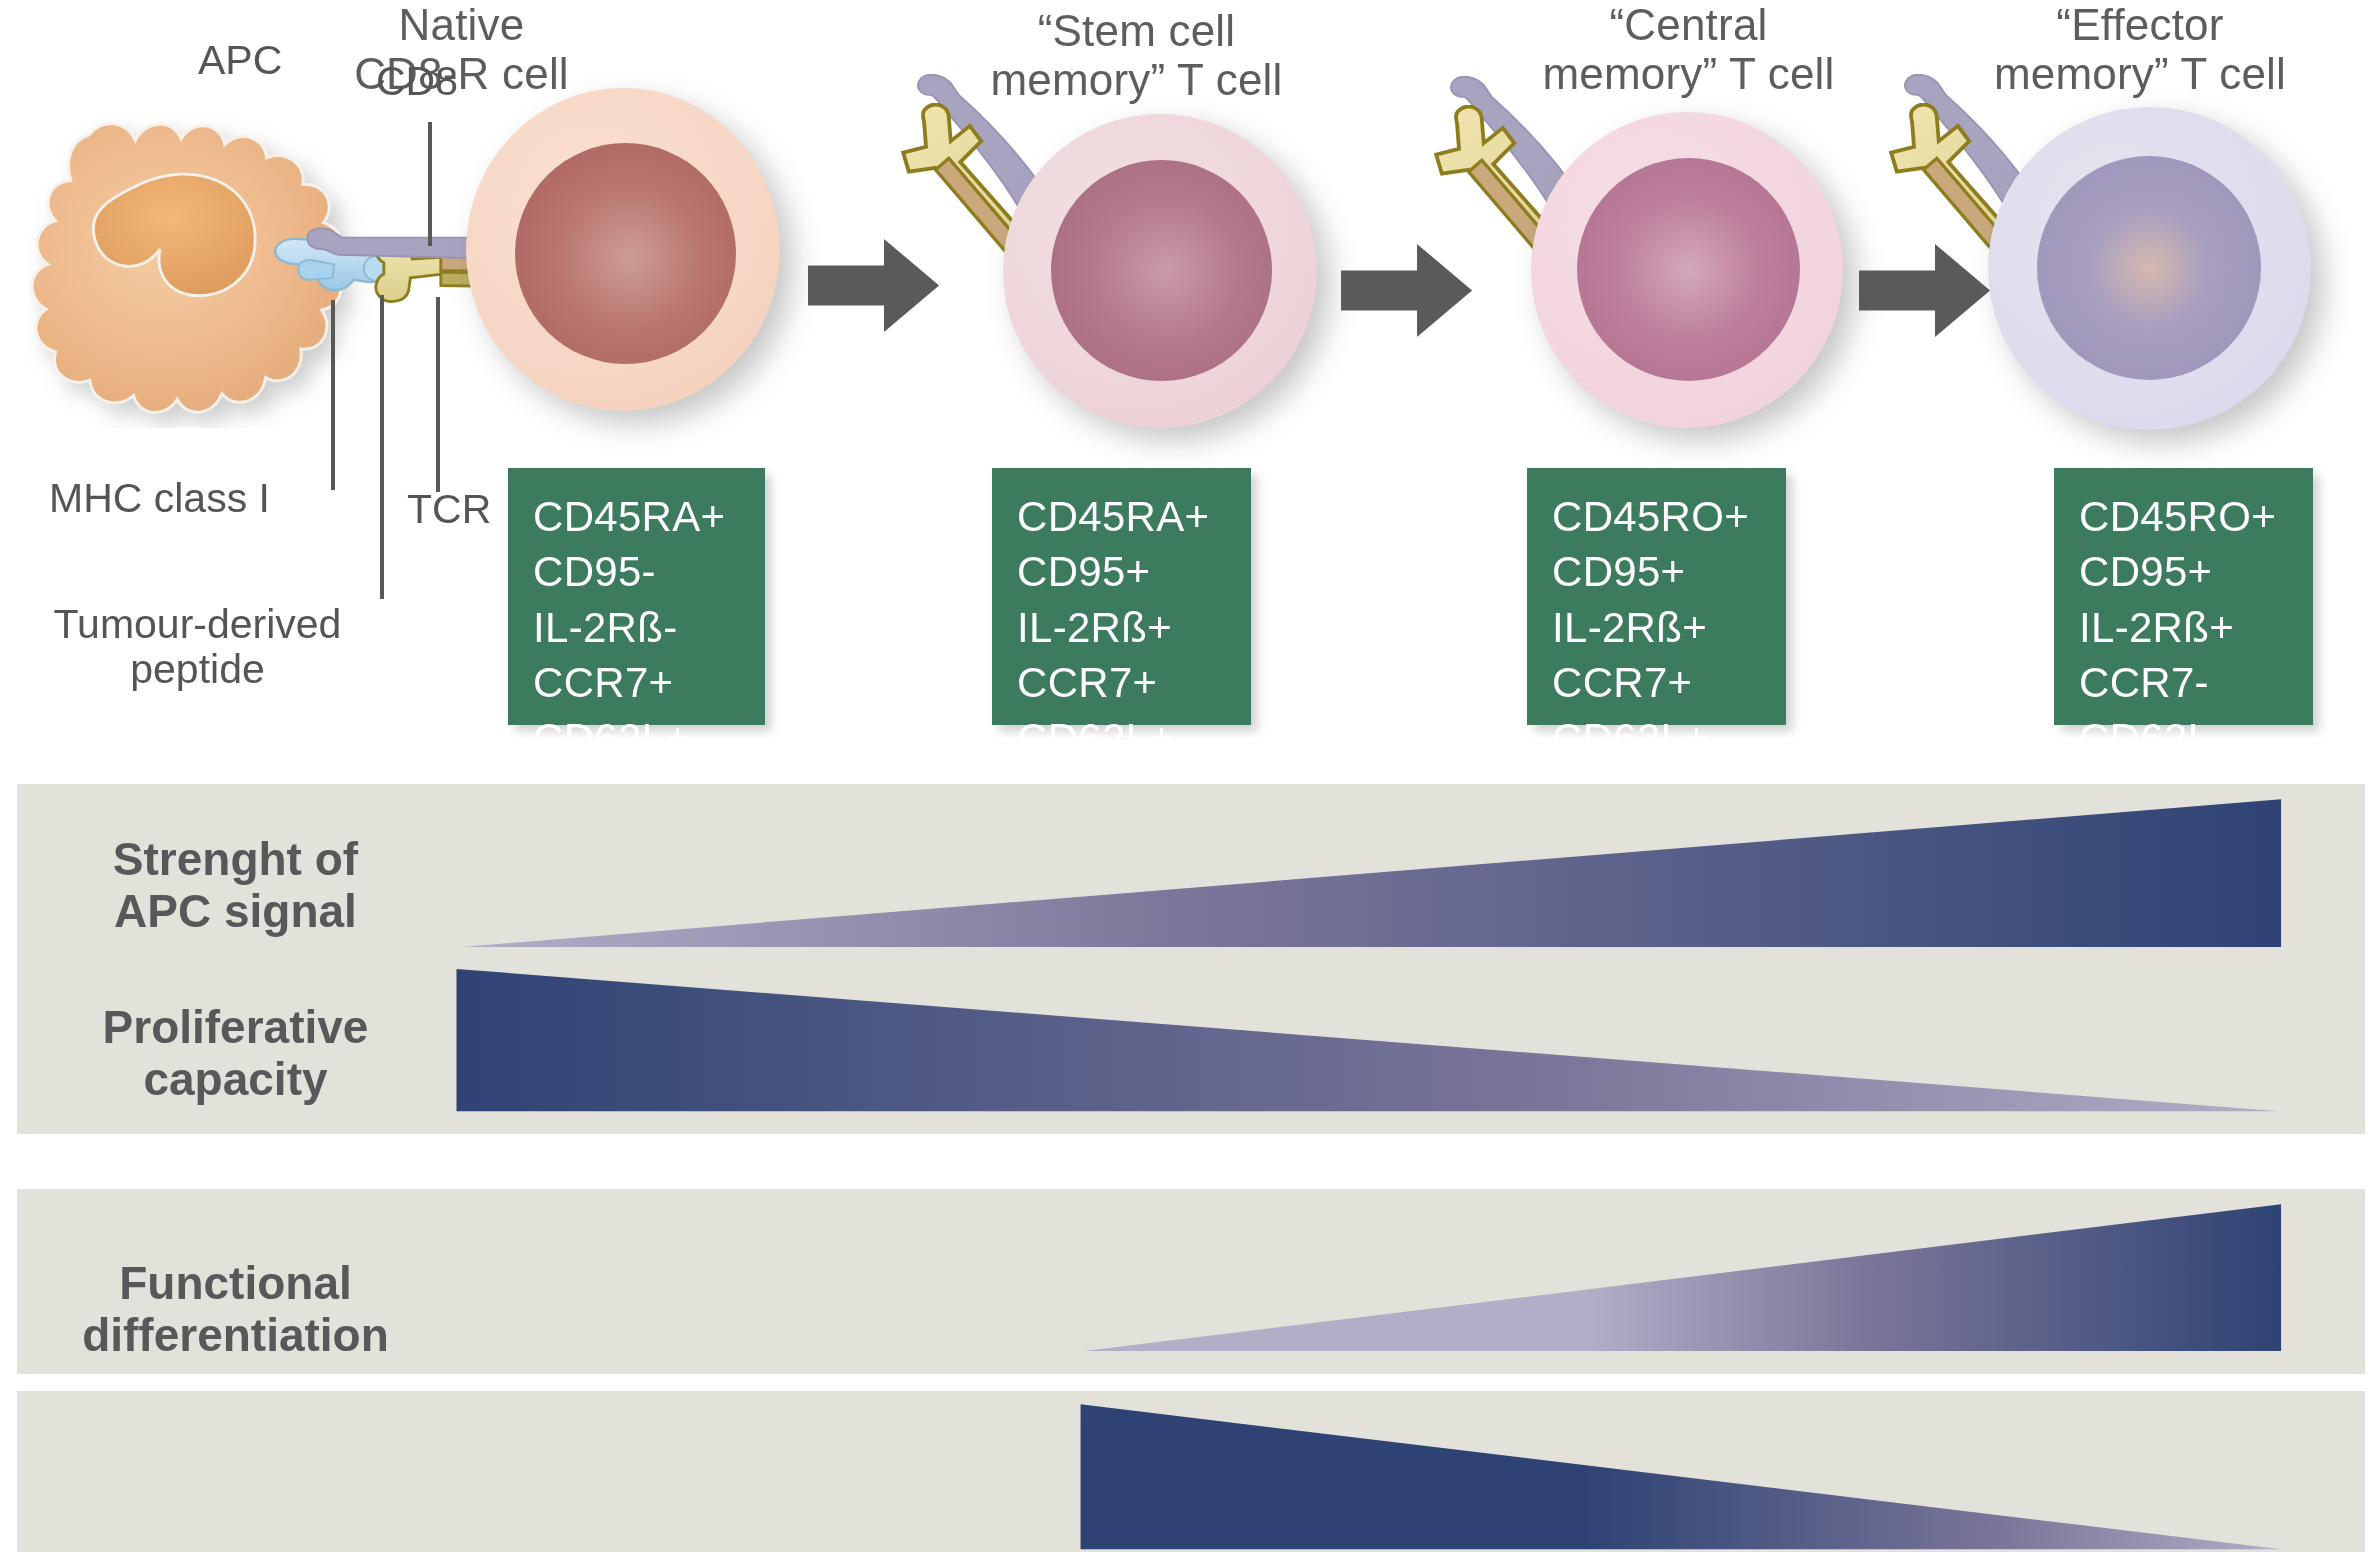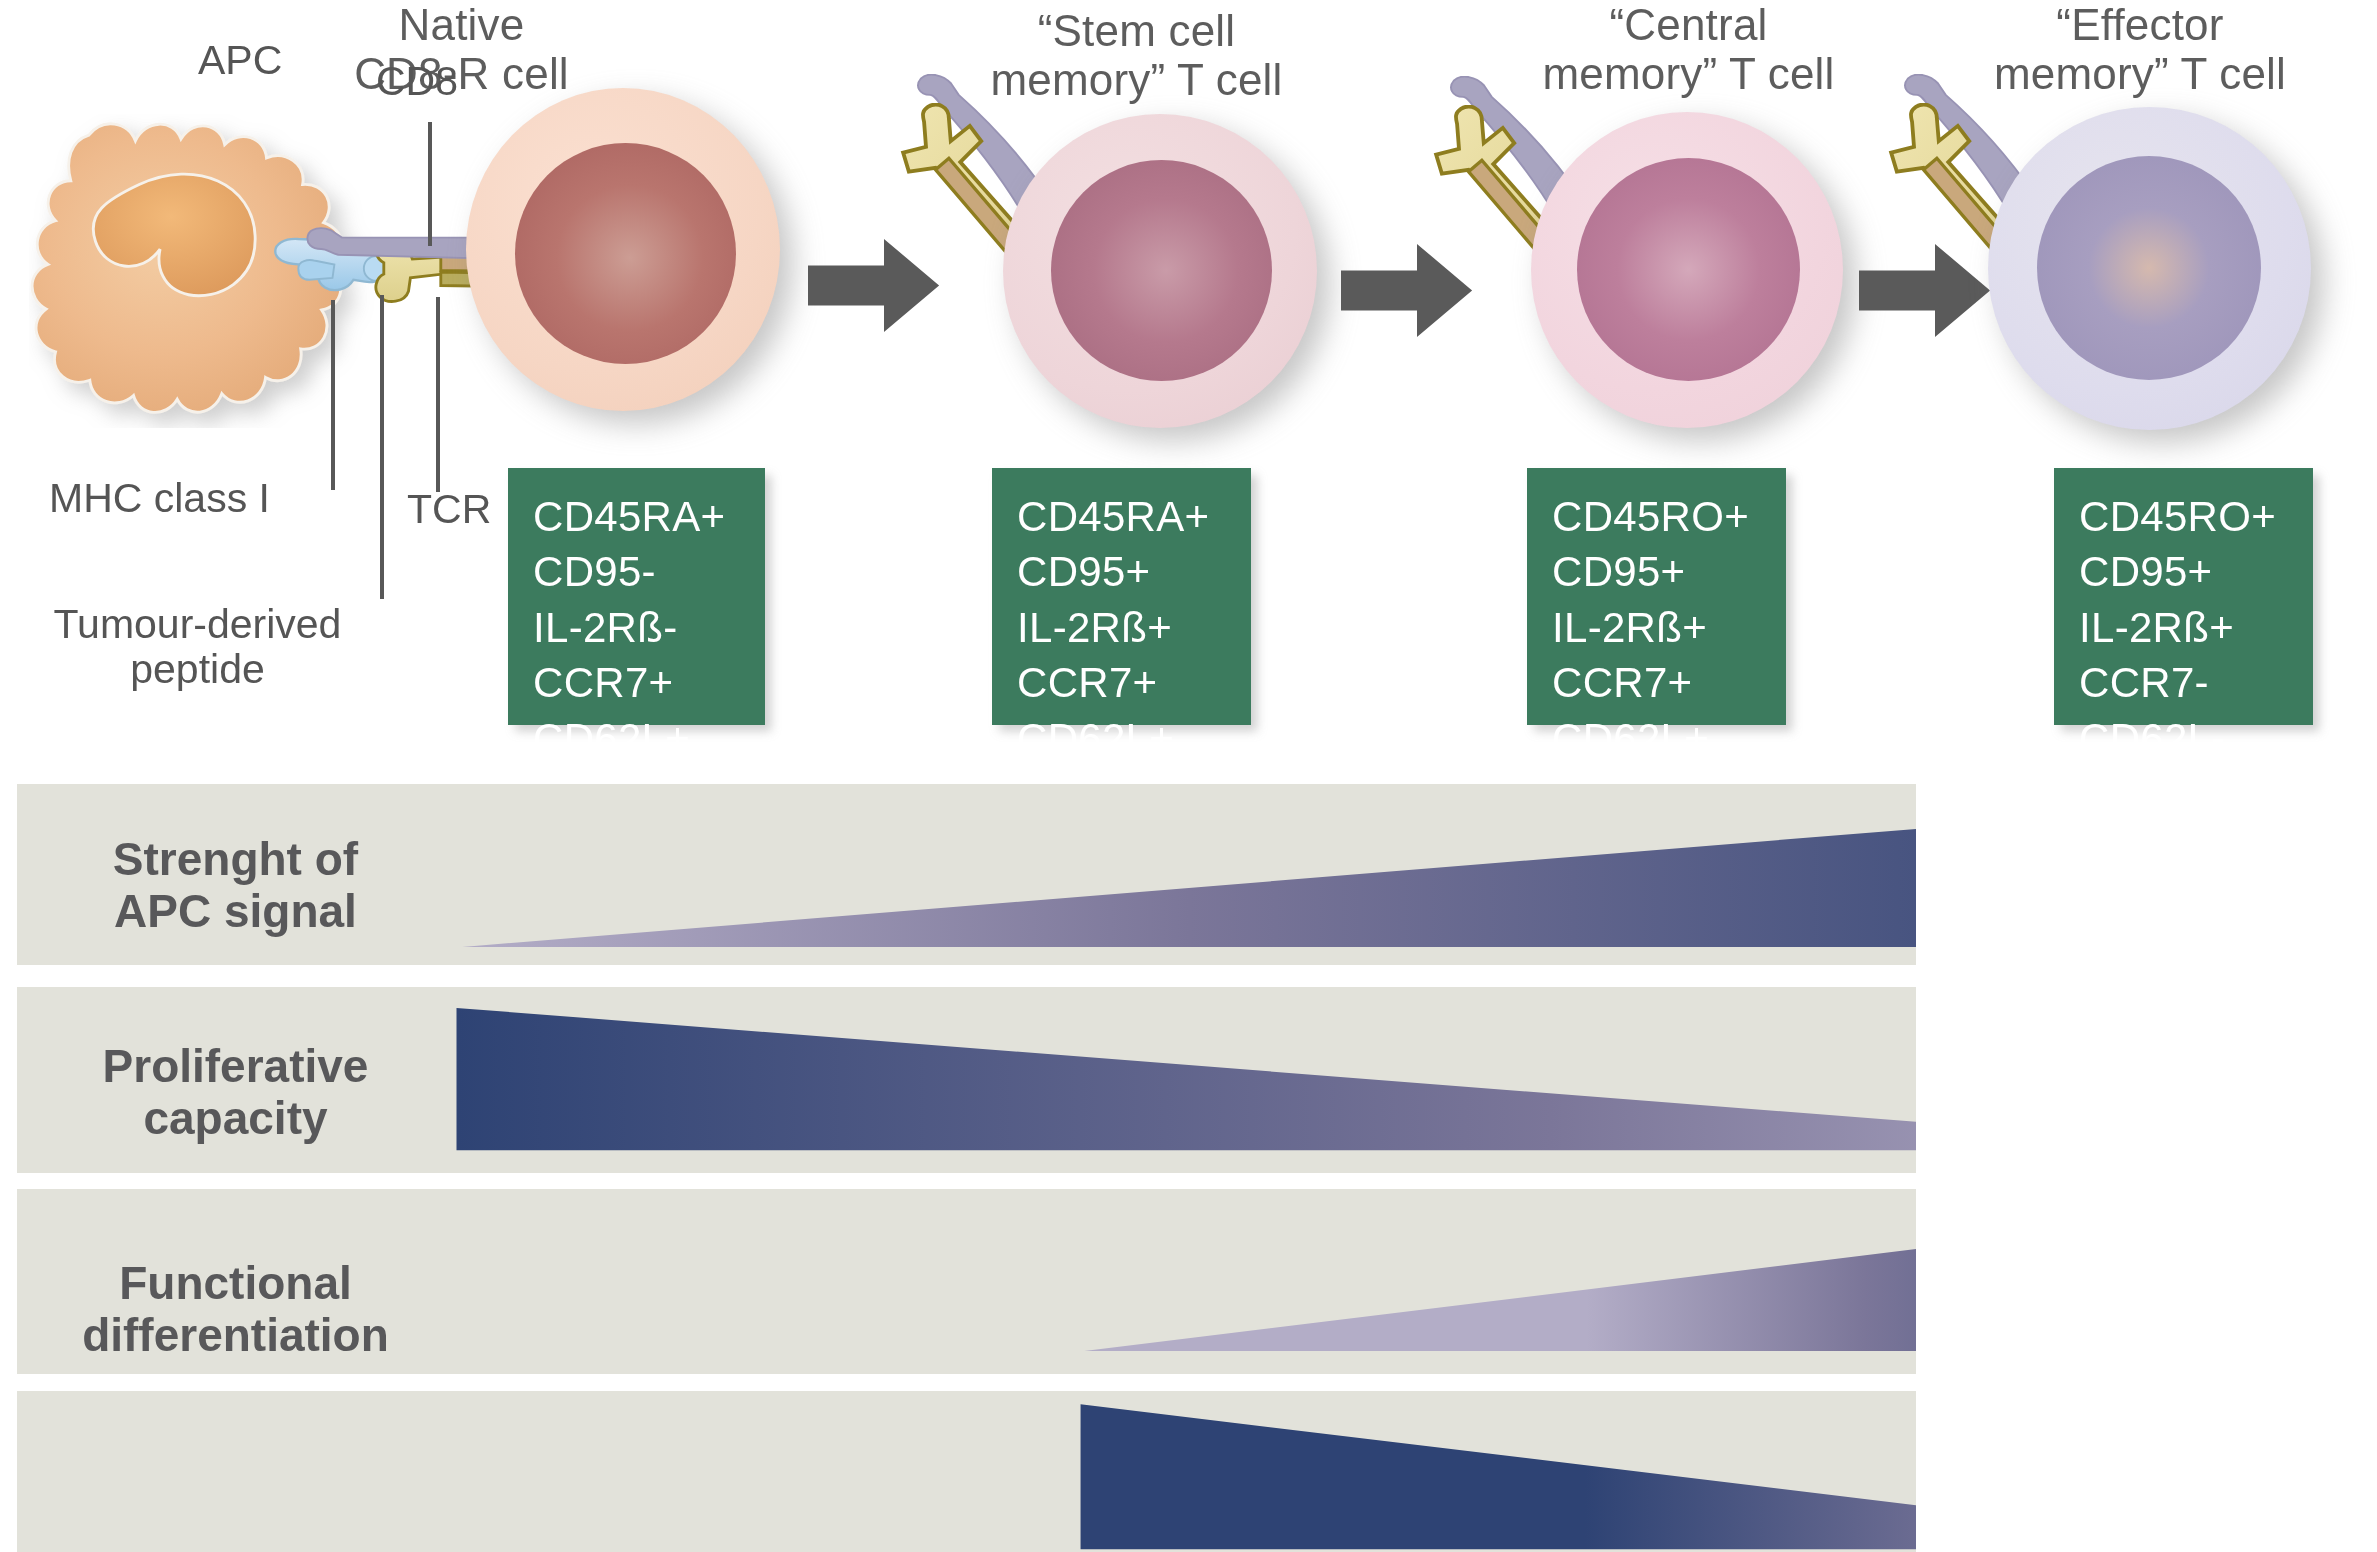"Strenght of" .panel { width: 1899px -> 2348px }
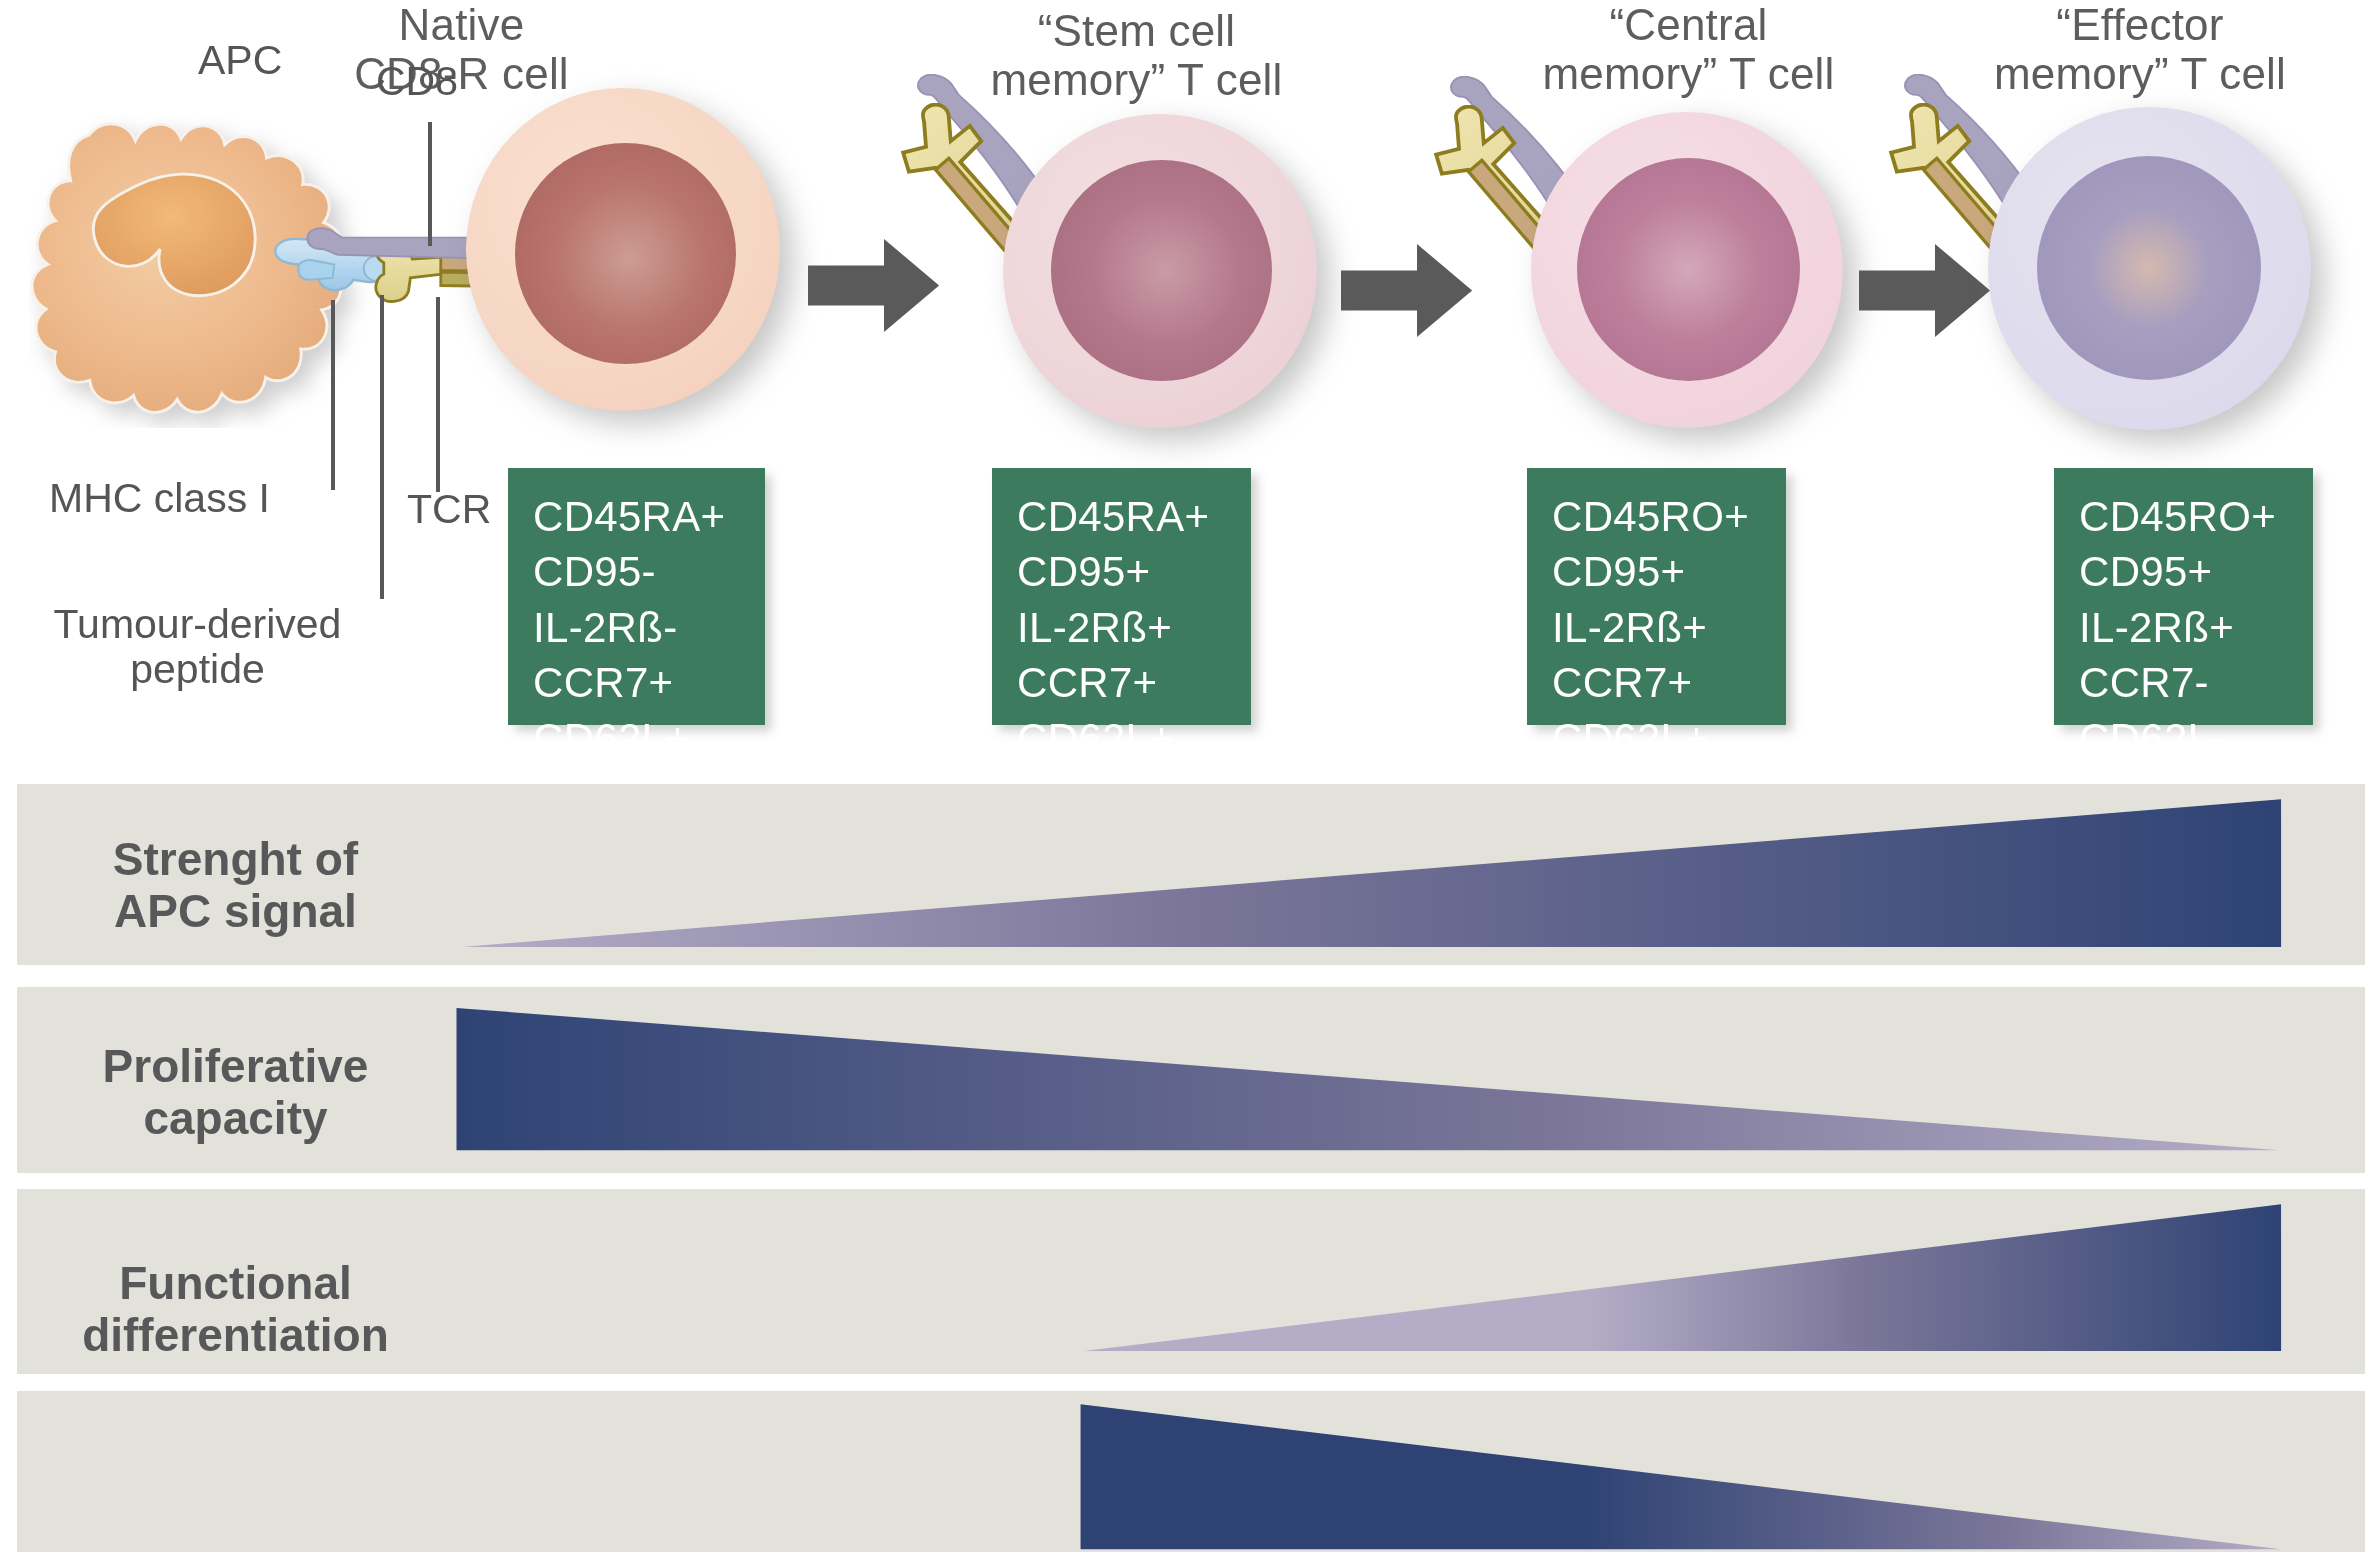"Proliferative" div.panel { top: 987px -> 948px }
